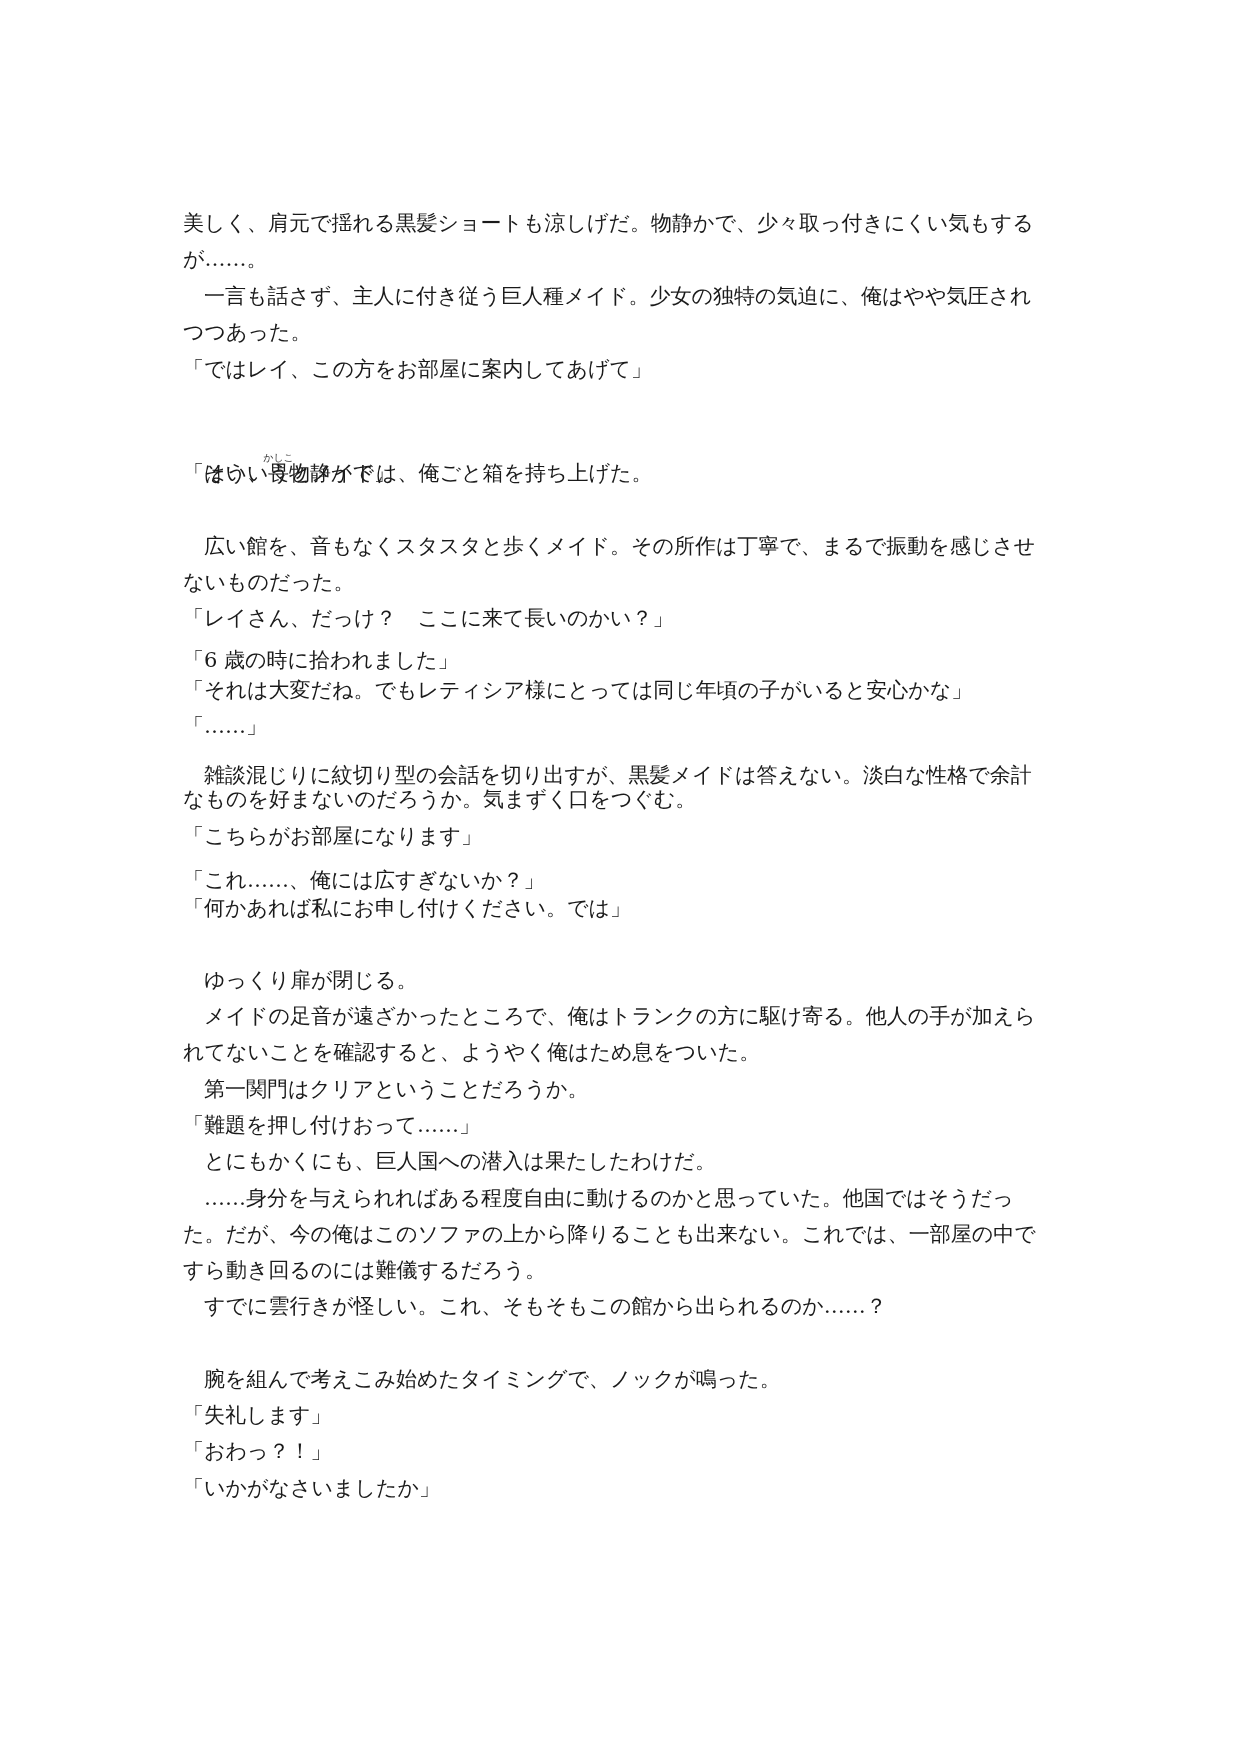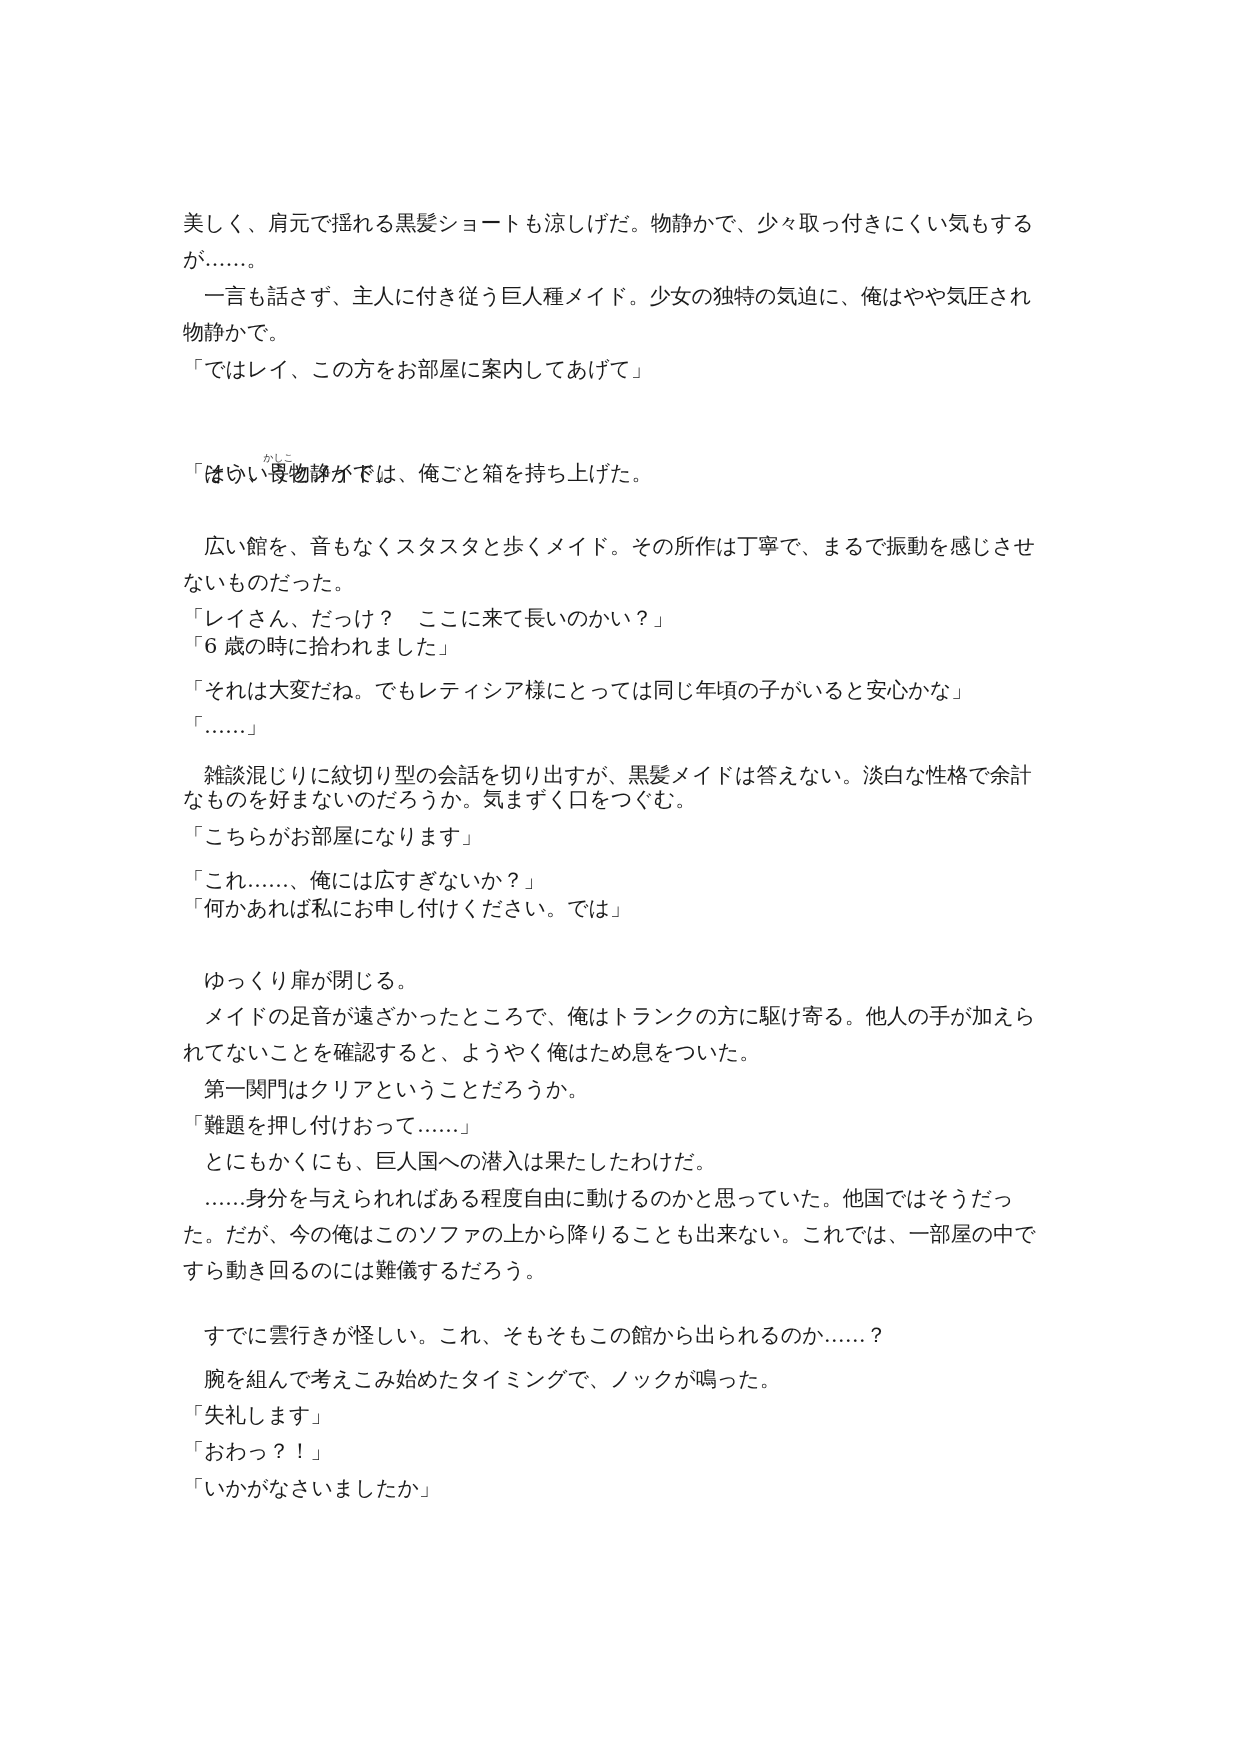"物静かで。" div.line { text: 物静かで -> つつあった }
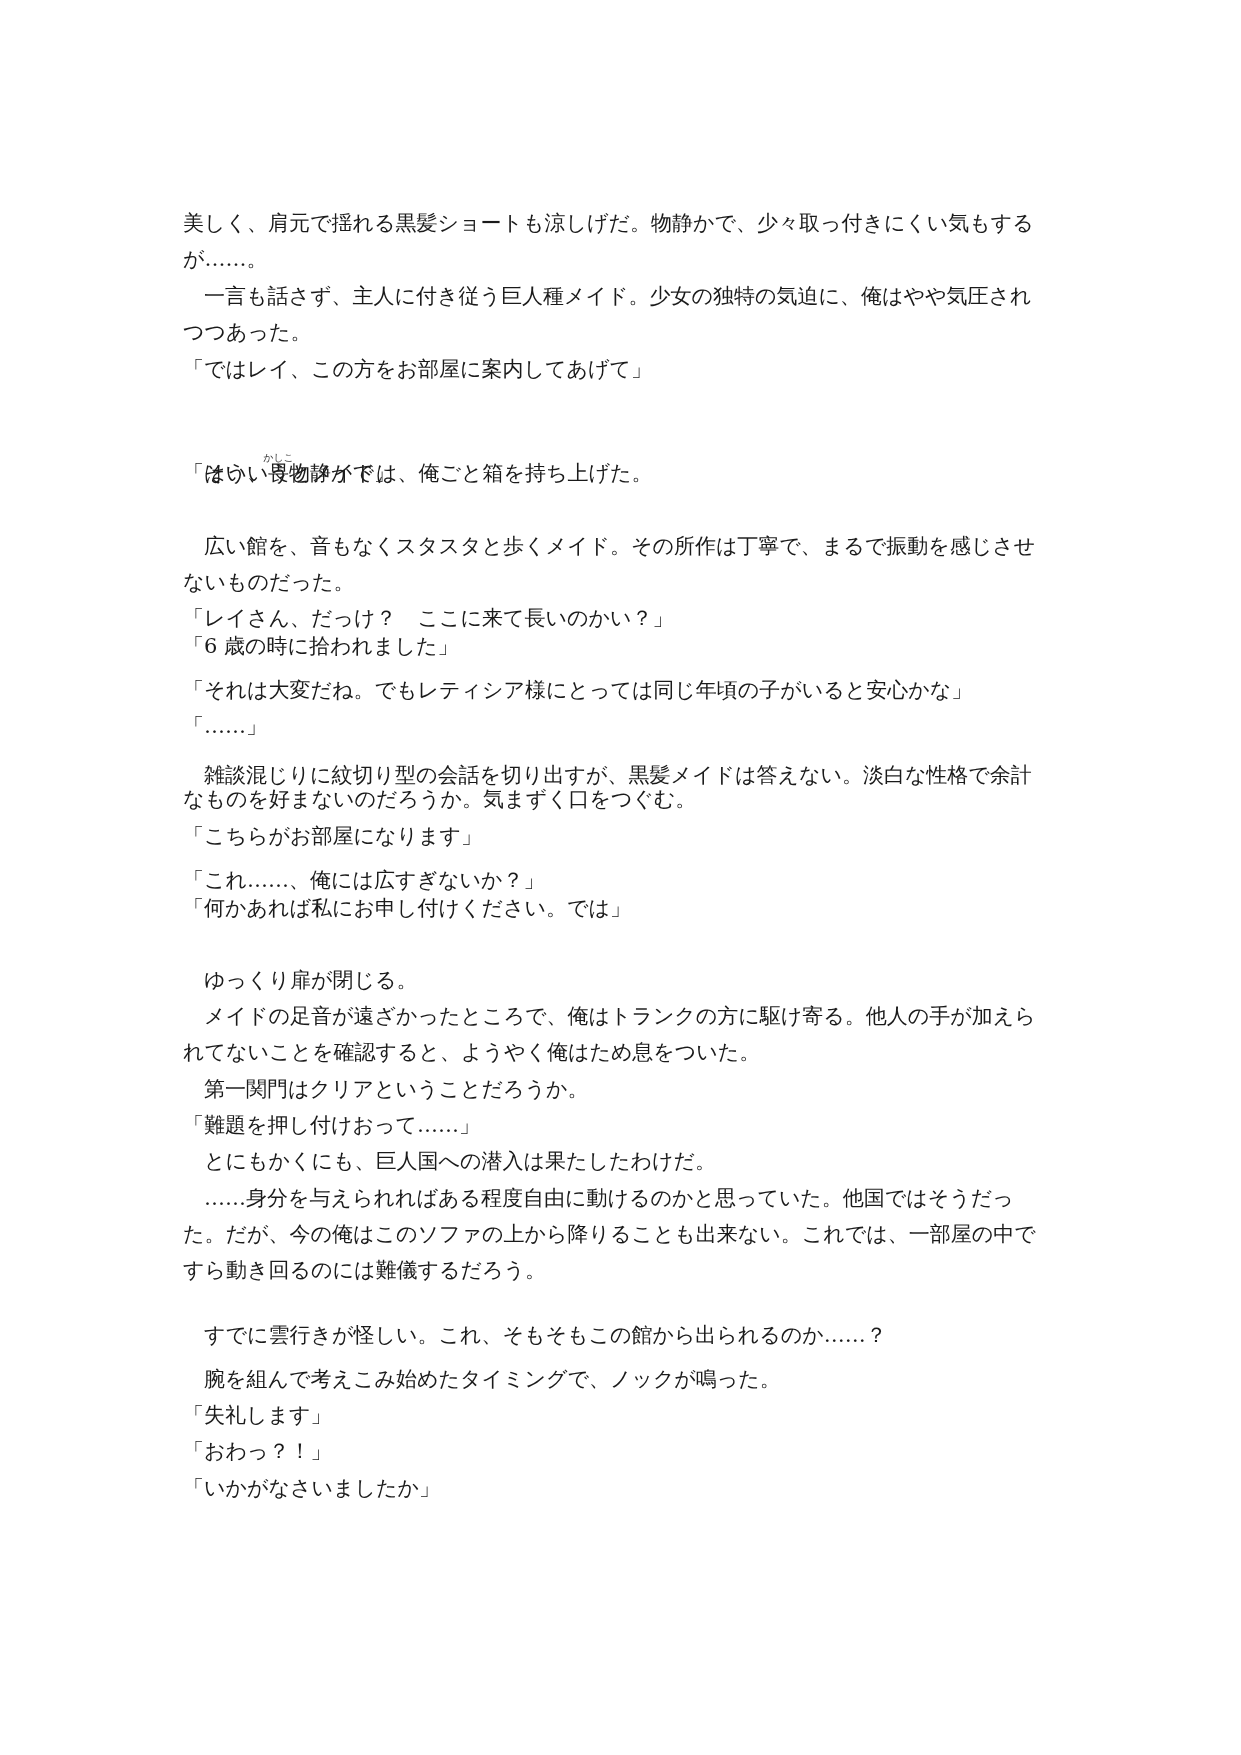"「6 歳の時に拾われました」" div.line { top: 631px -> 645px }
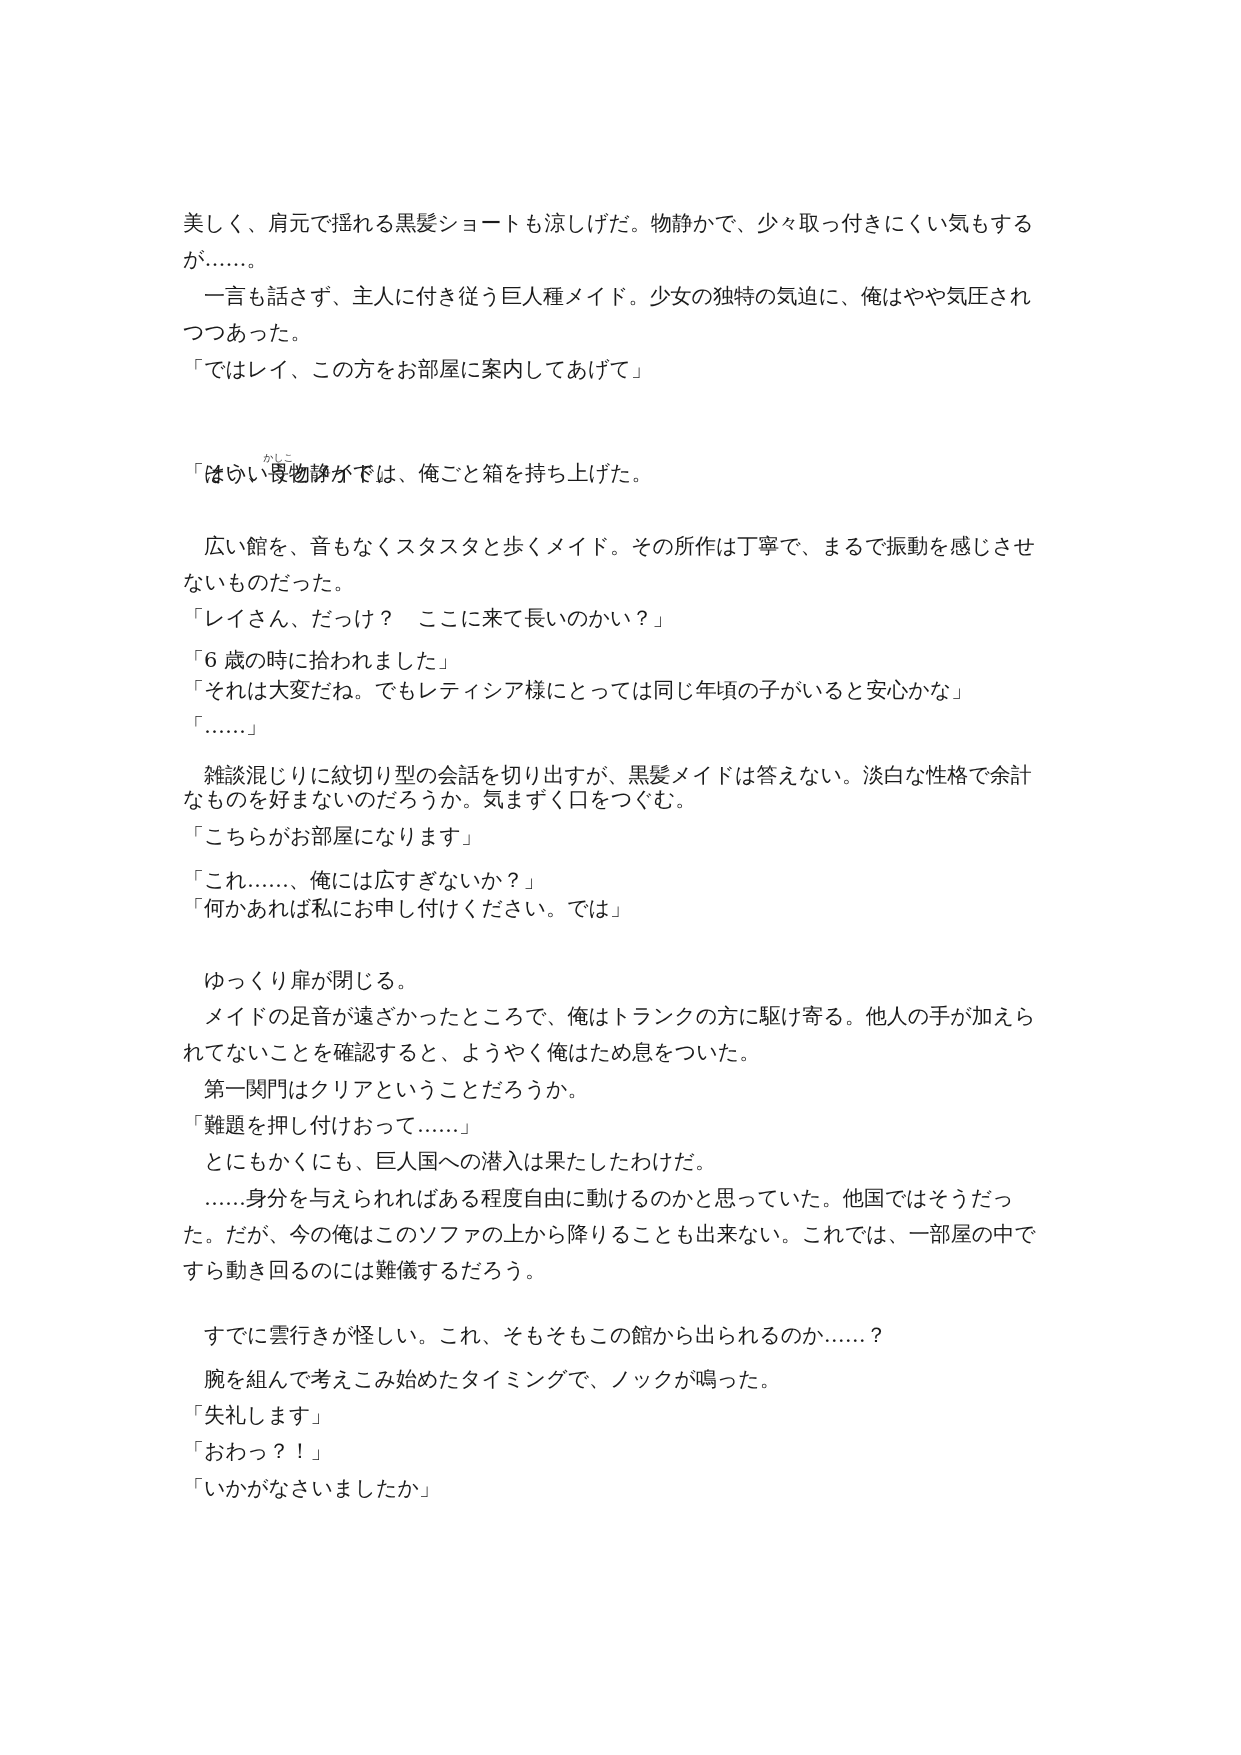"すでに雲行きが怪しい。これ、そもそもこの館から出られるのか……？" div.line { top: 1320px -> 1291px }
